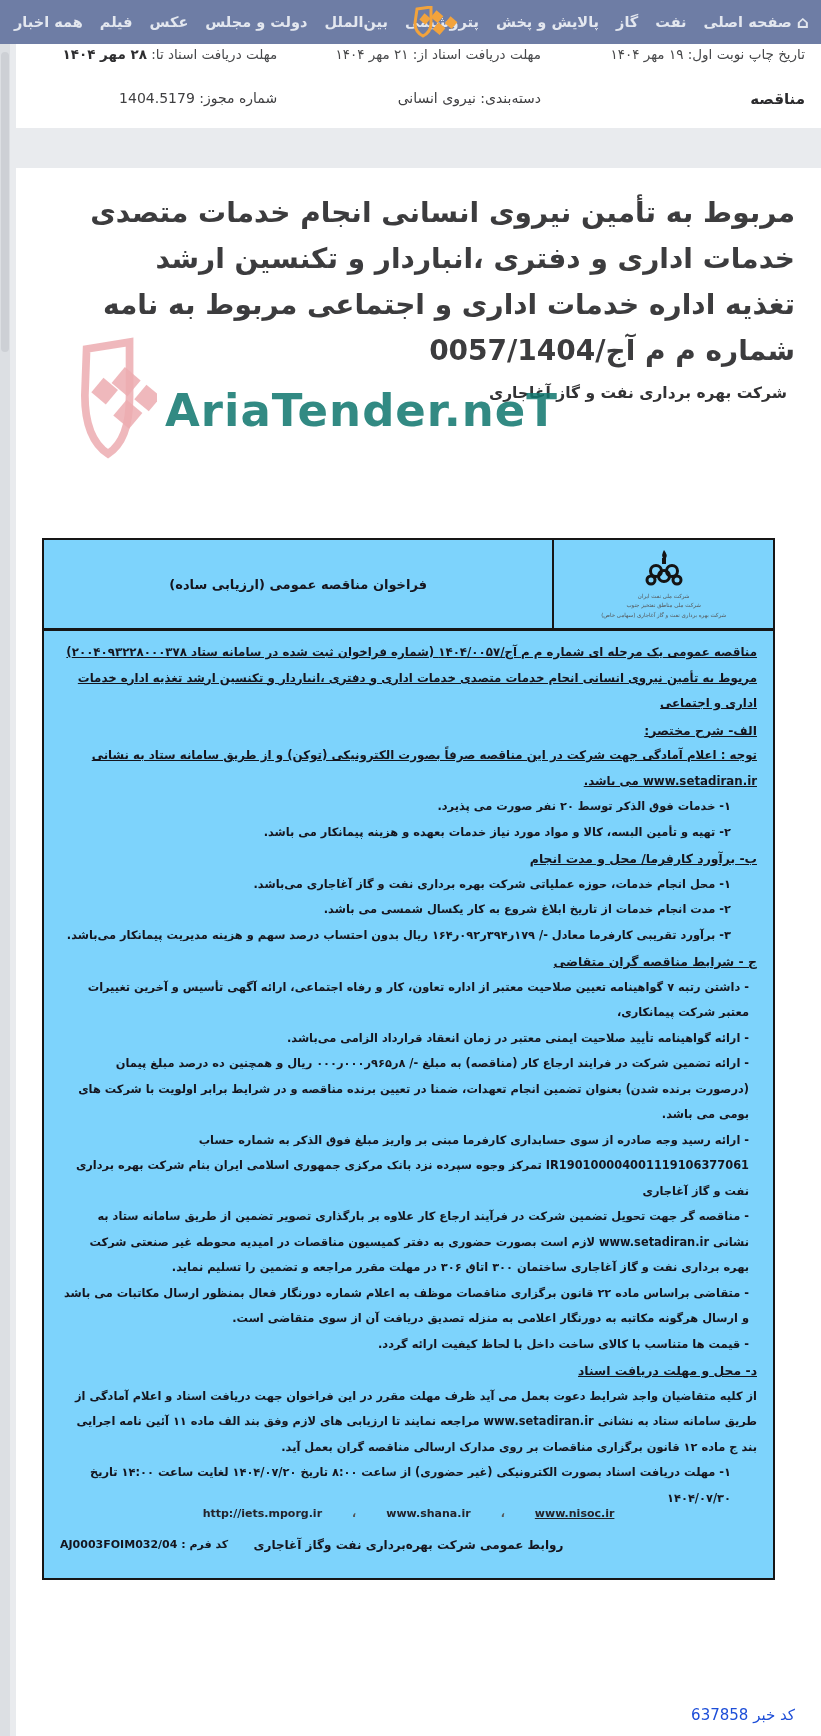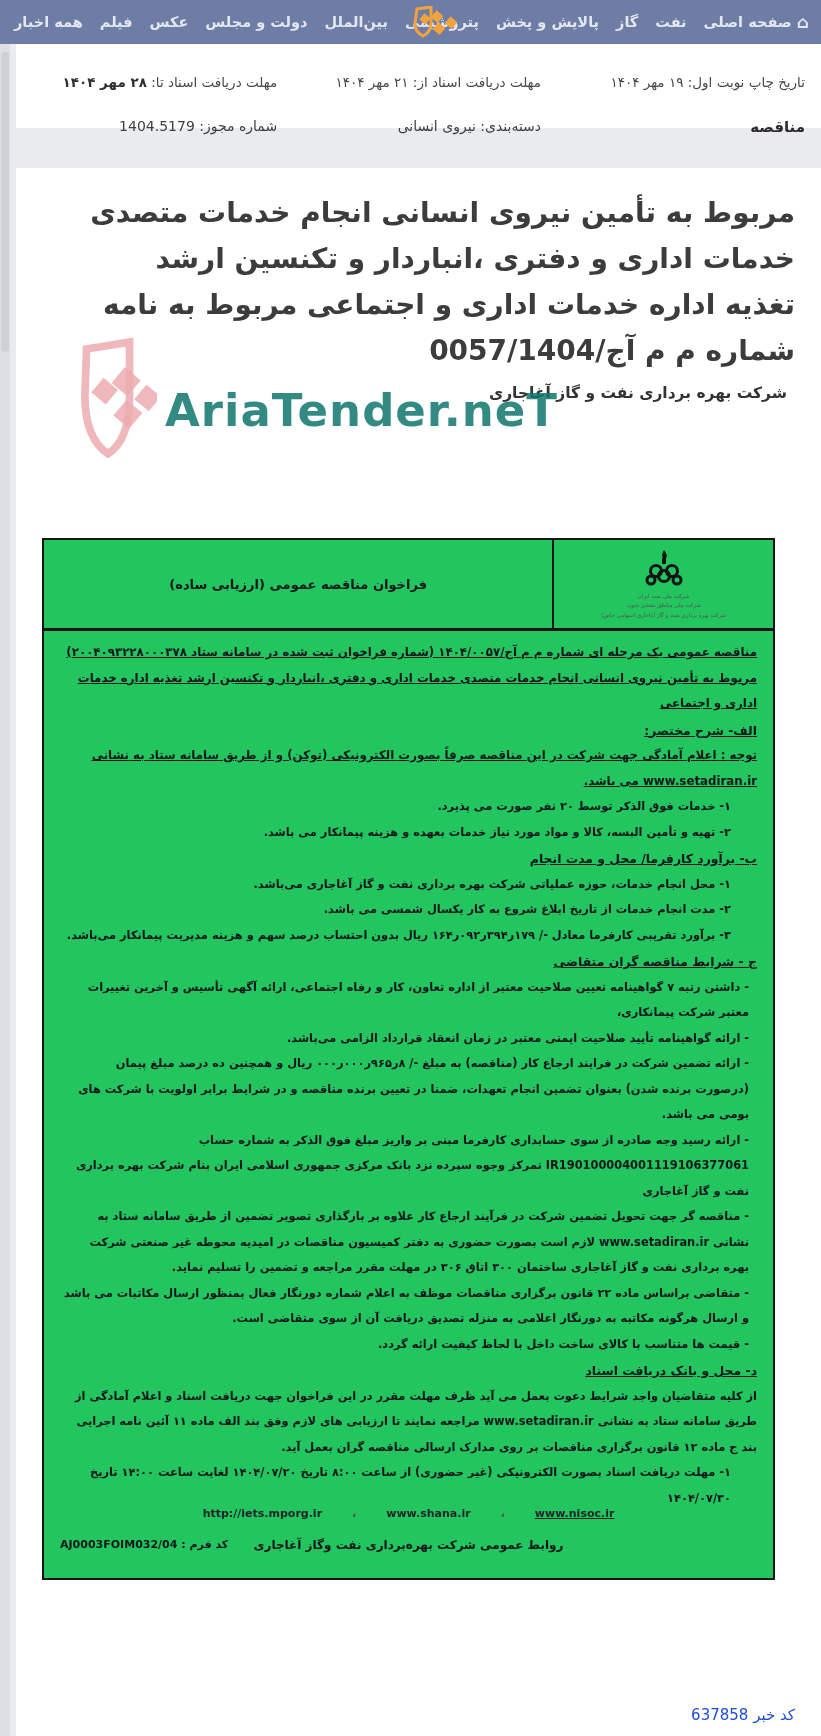"مهلت دریافت اسناد تا: ۲۸" .info-cell { margin-top: 28px -> none }
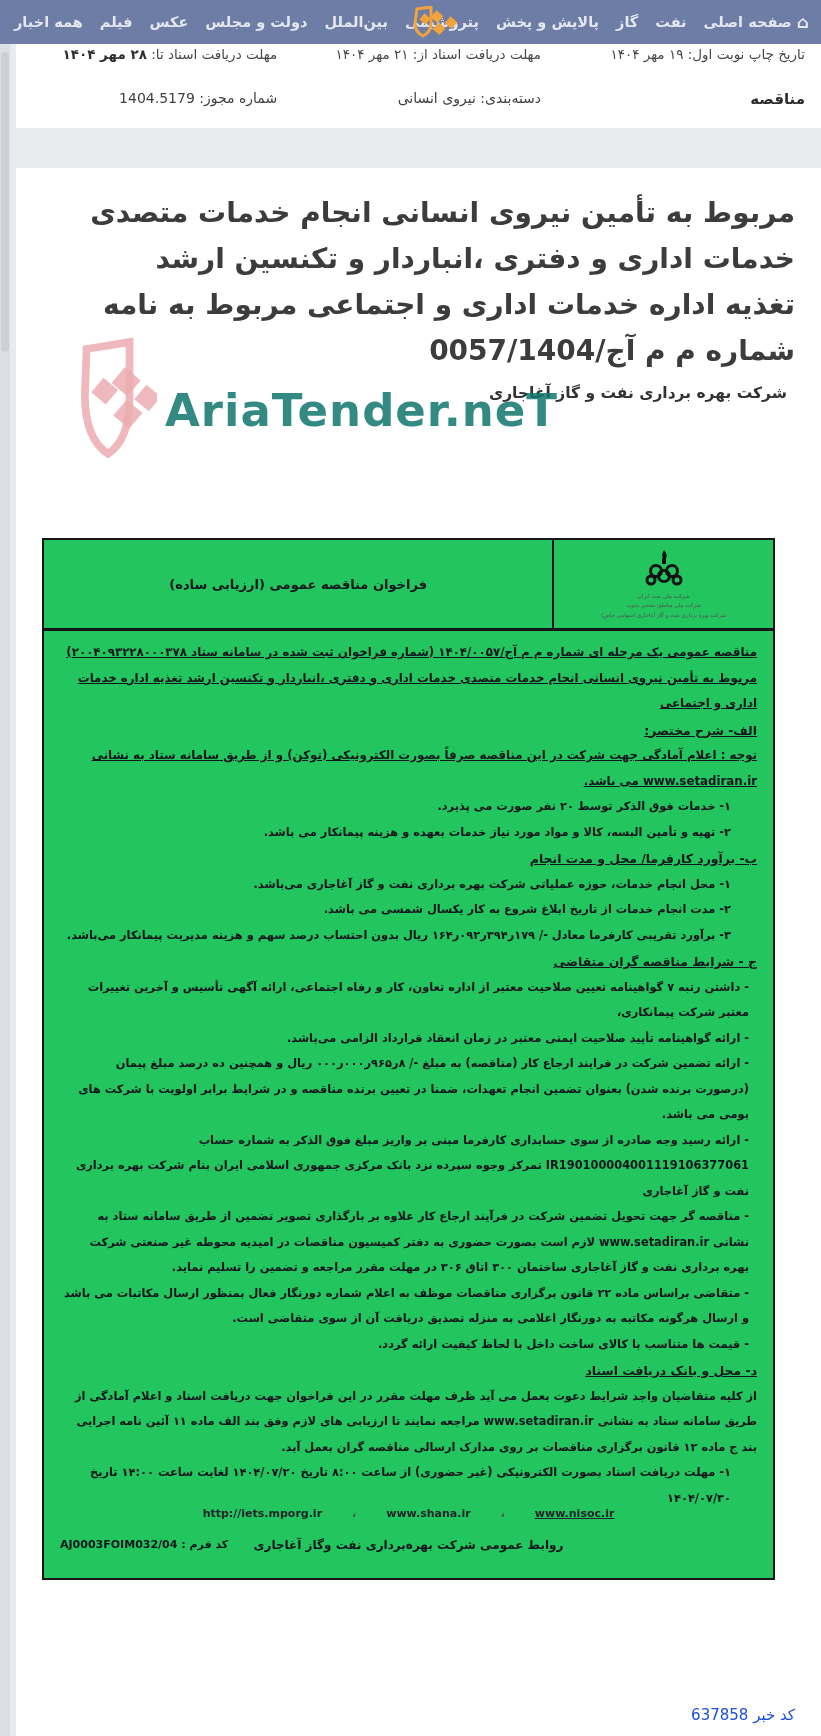"فراخوان مناقصه عمومی (ارزیابی ساده)" .doc { background: #22c55e -> #7dd3fc }
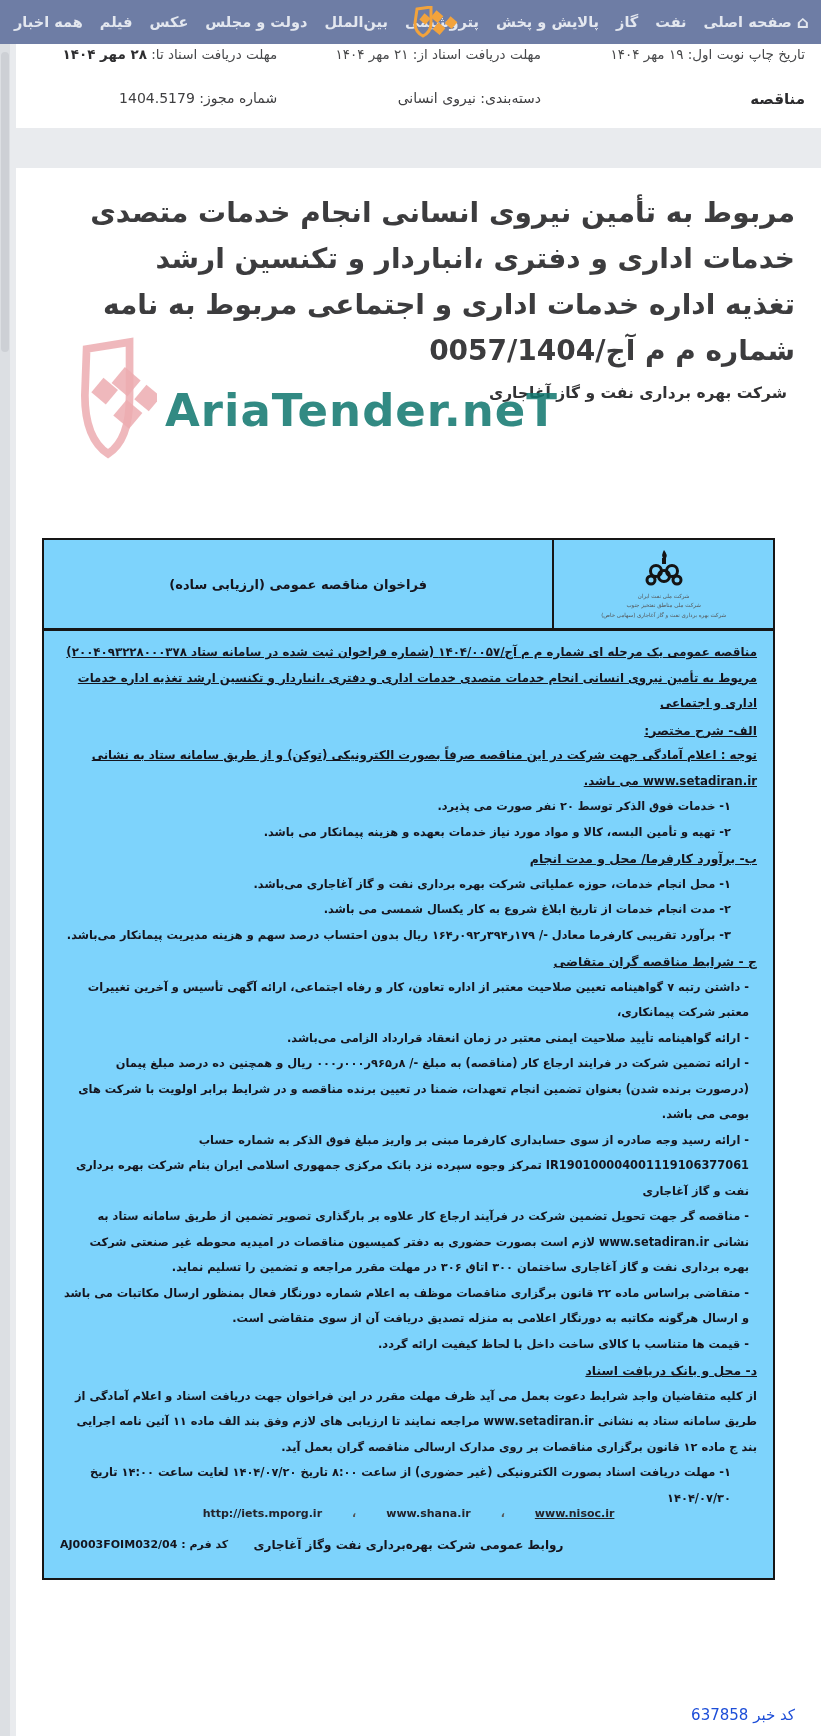"د- محل و بانک دریافت" p.ln { text: بانک -> مهلت }
